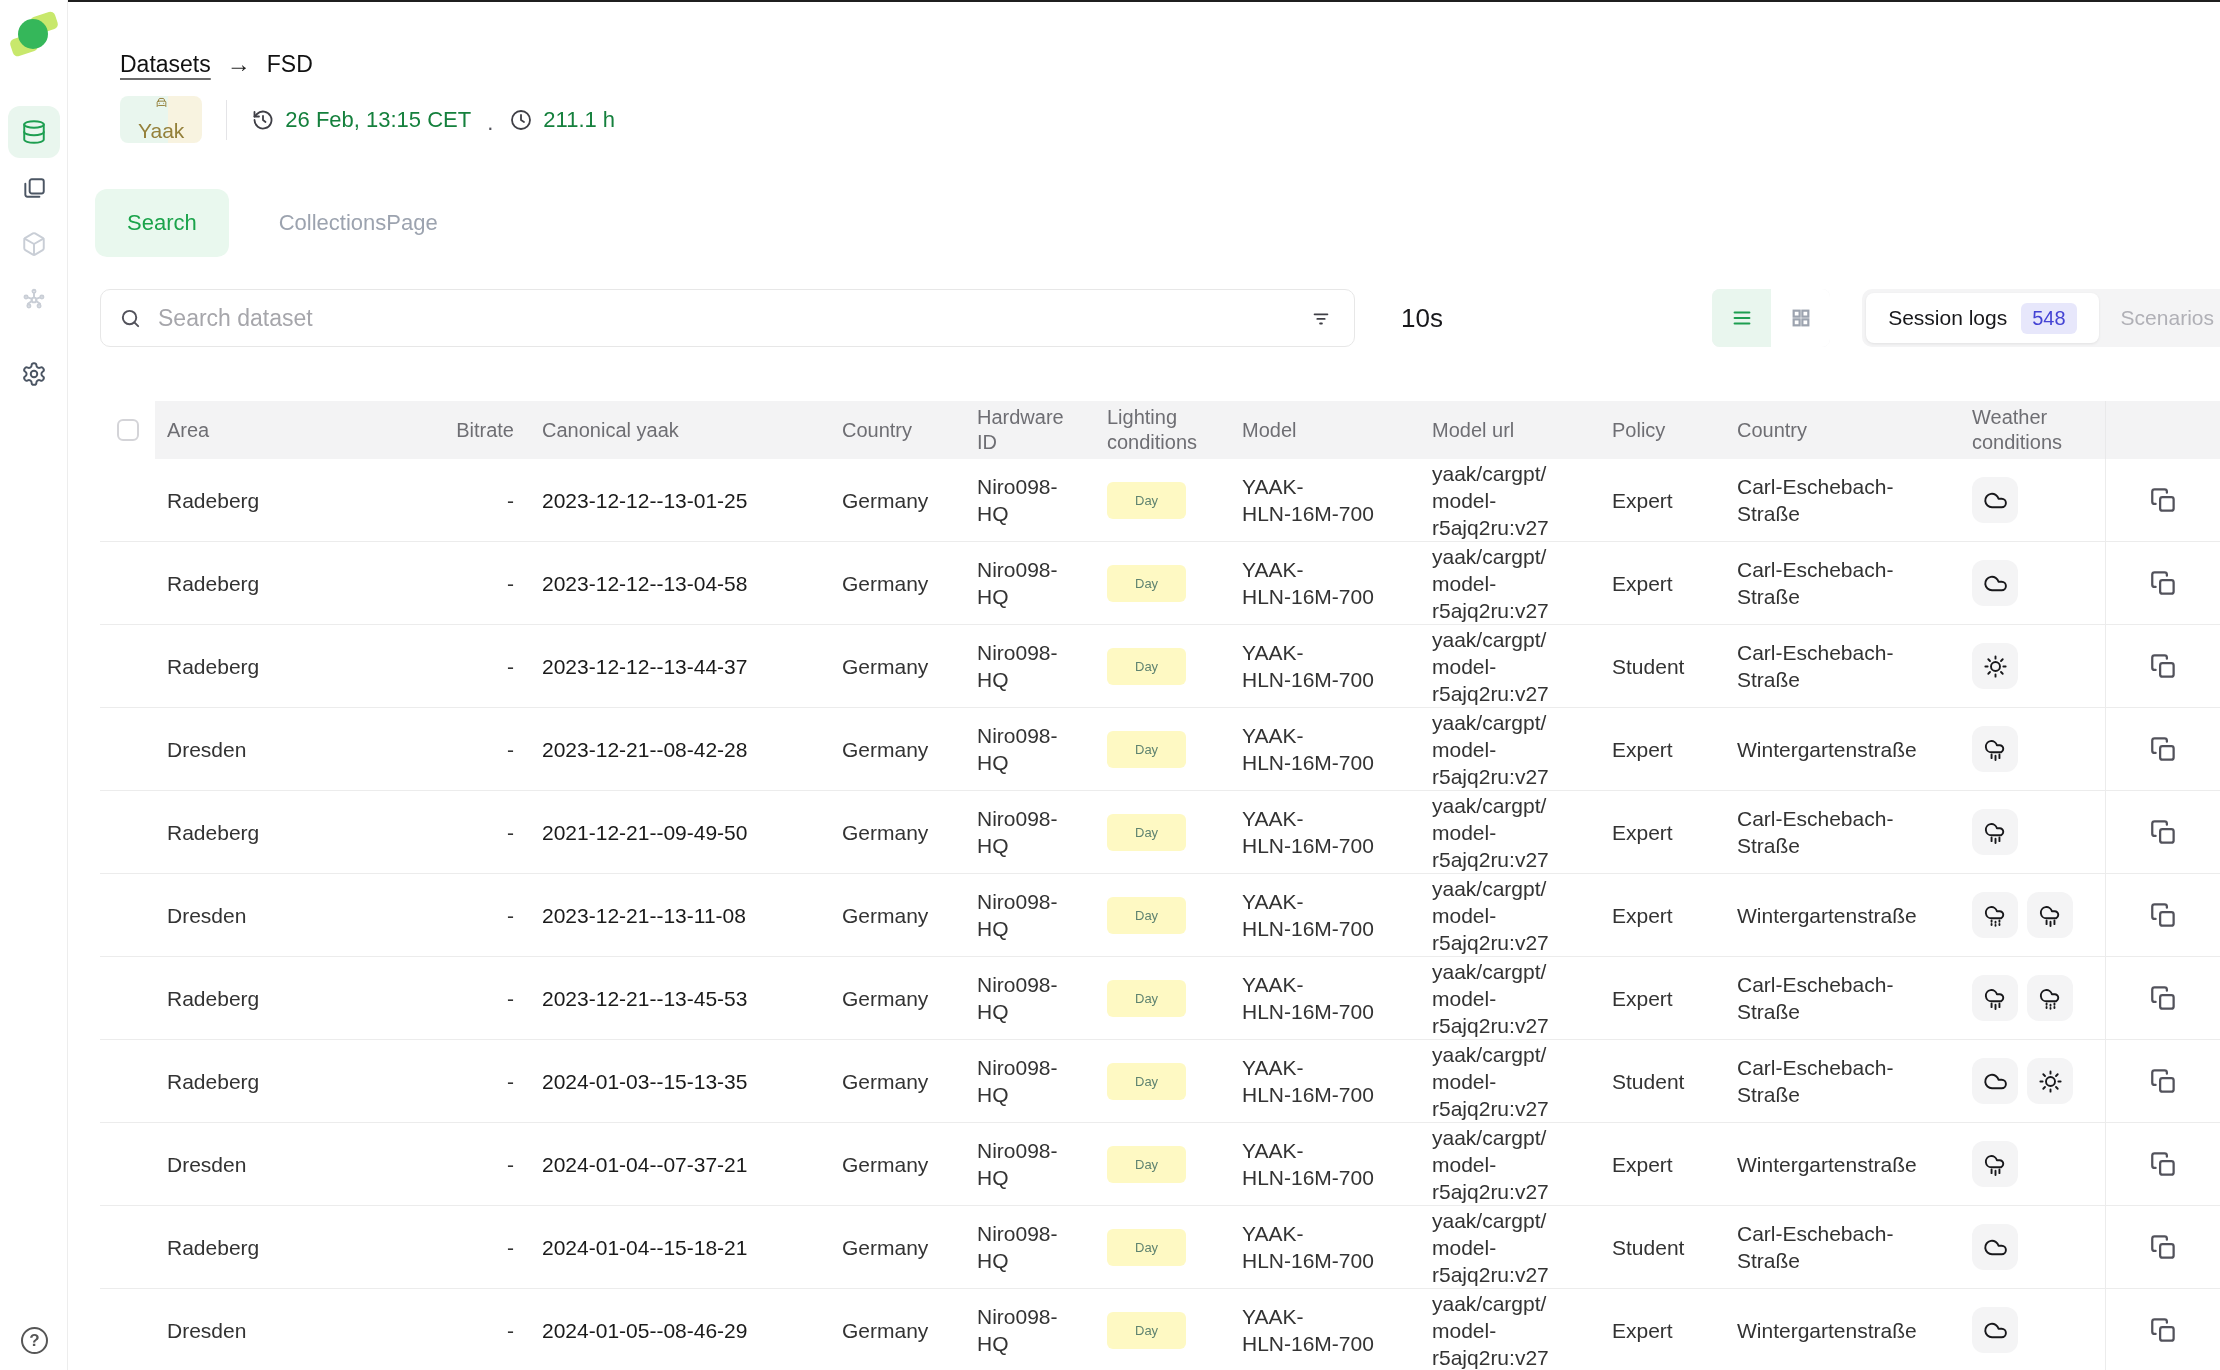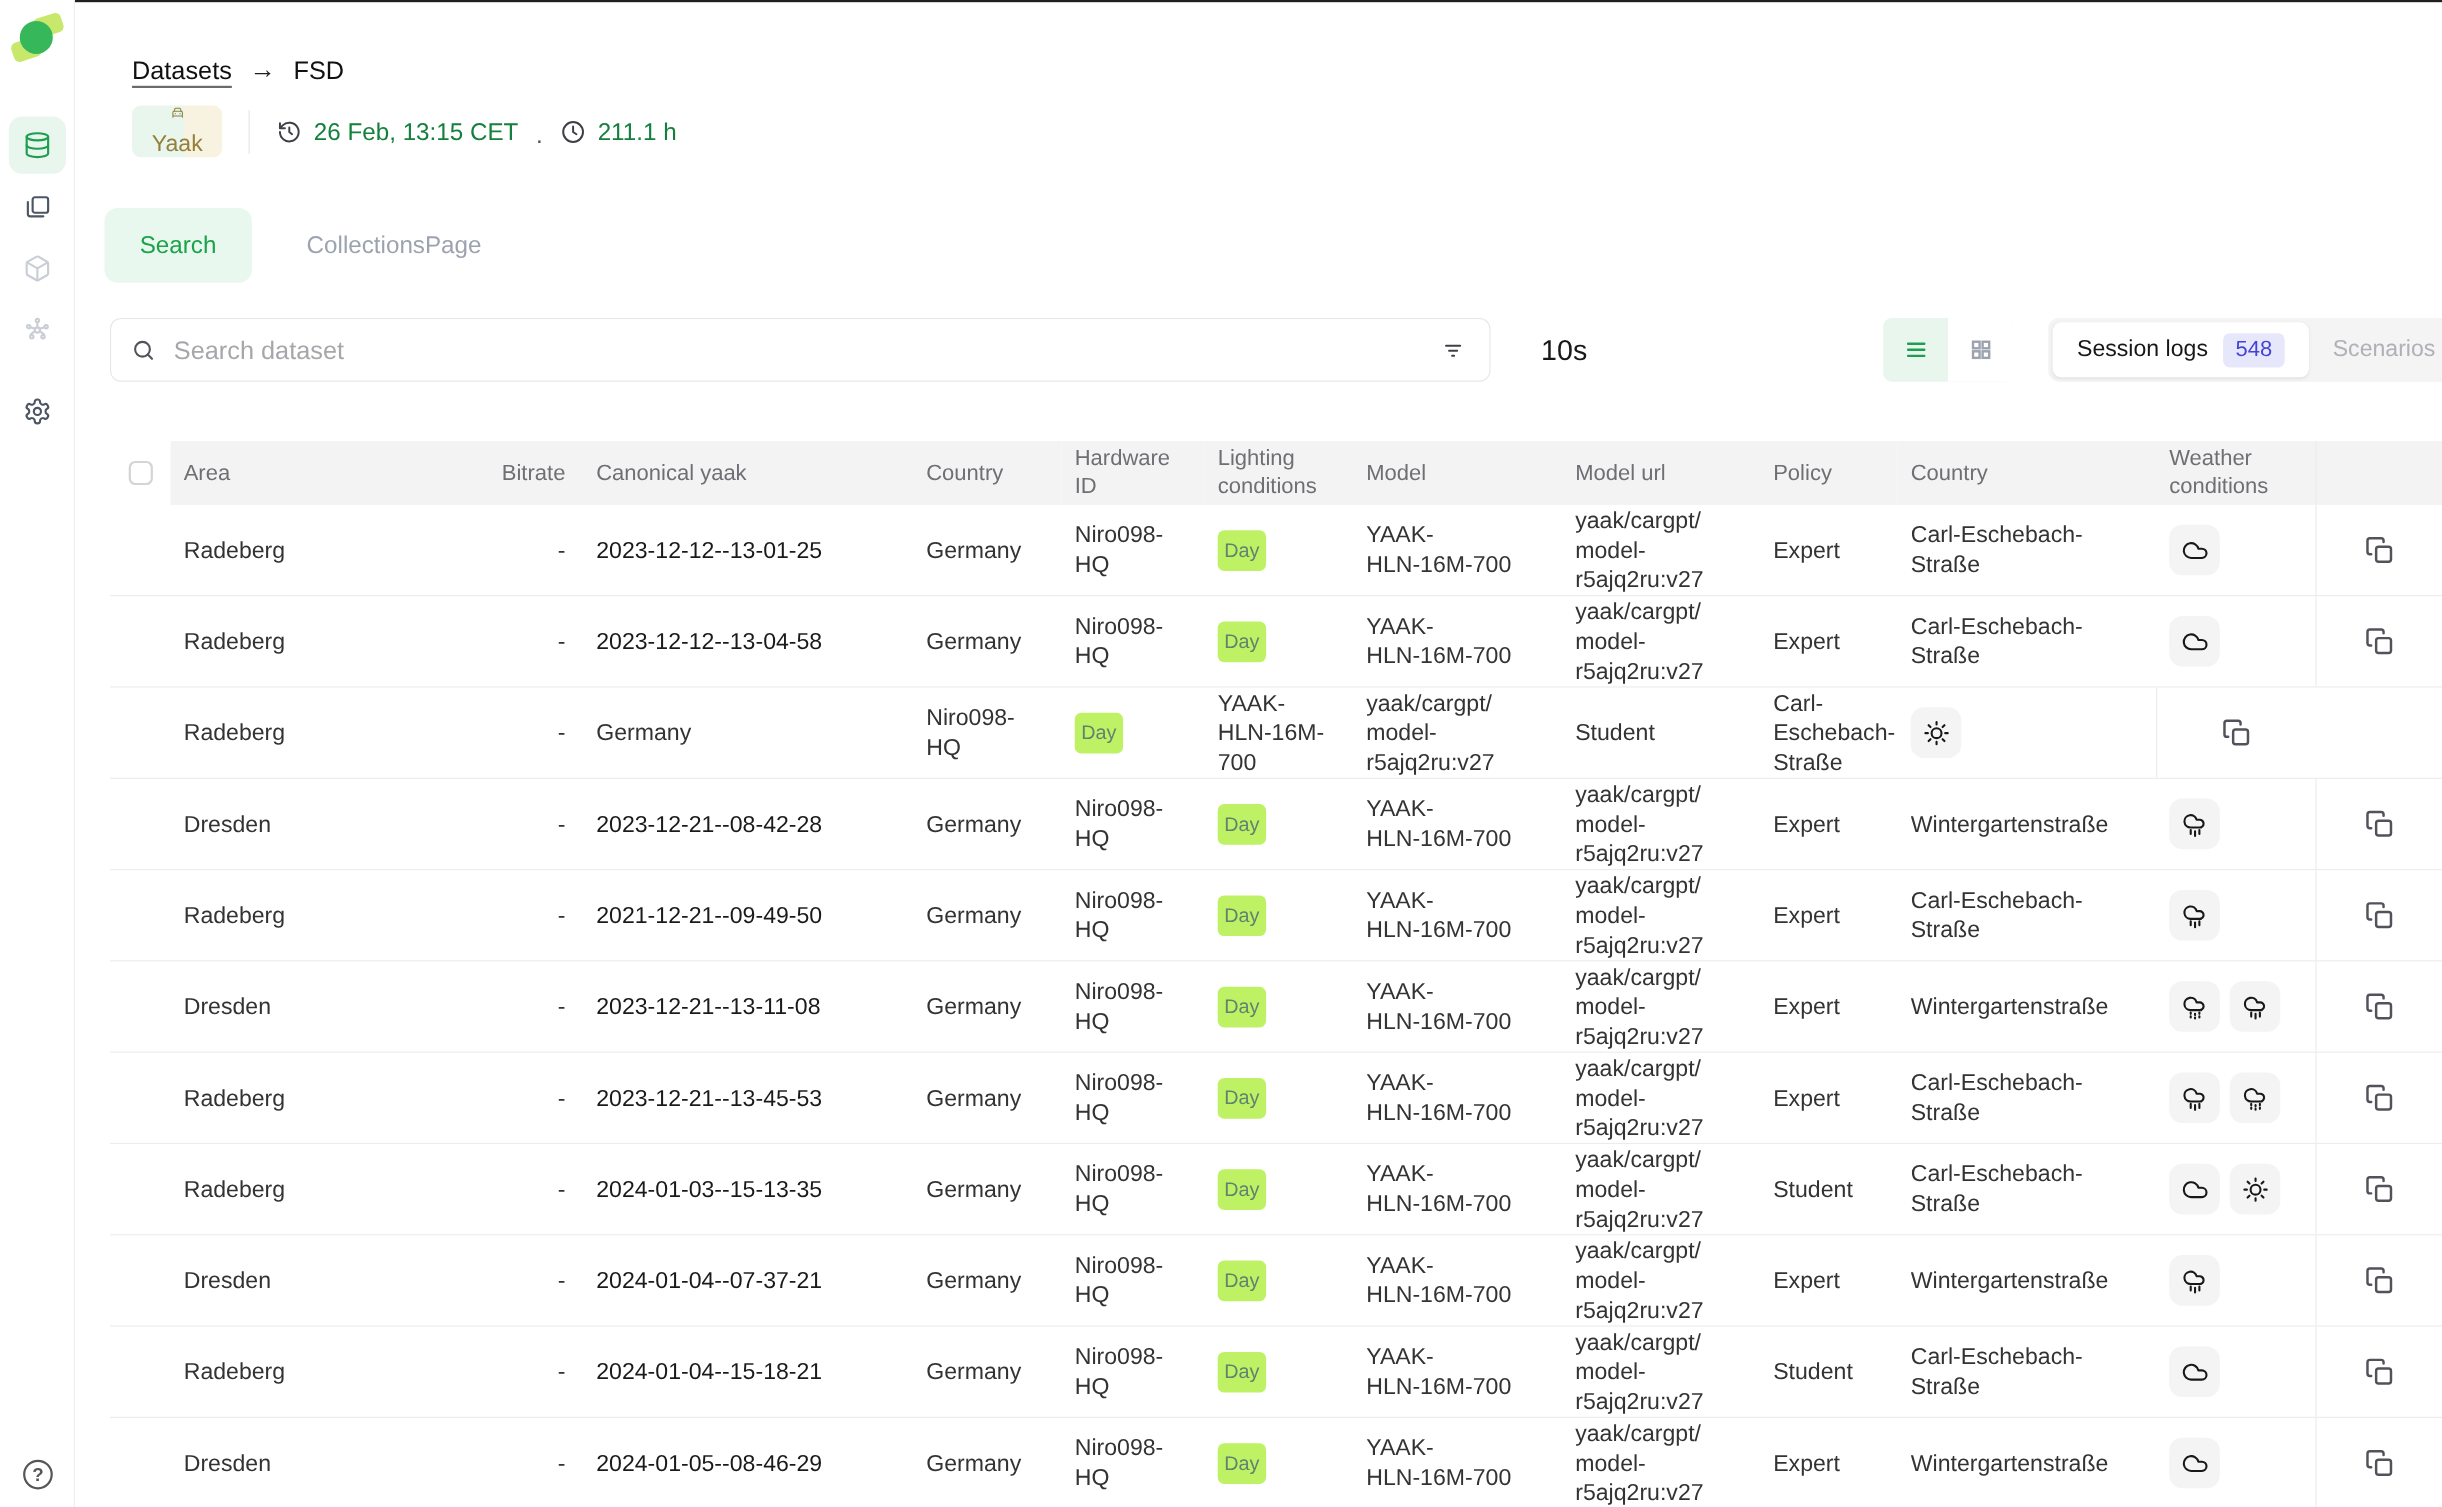"Day" .day-chip { background: #bef264 -> #fef9c3; font-size: 18px -> 13px; padding: 5px 6px -> 5px 28px }
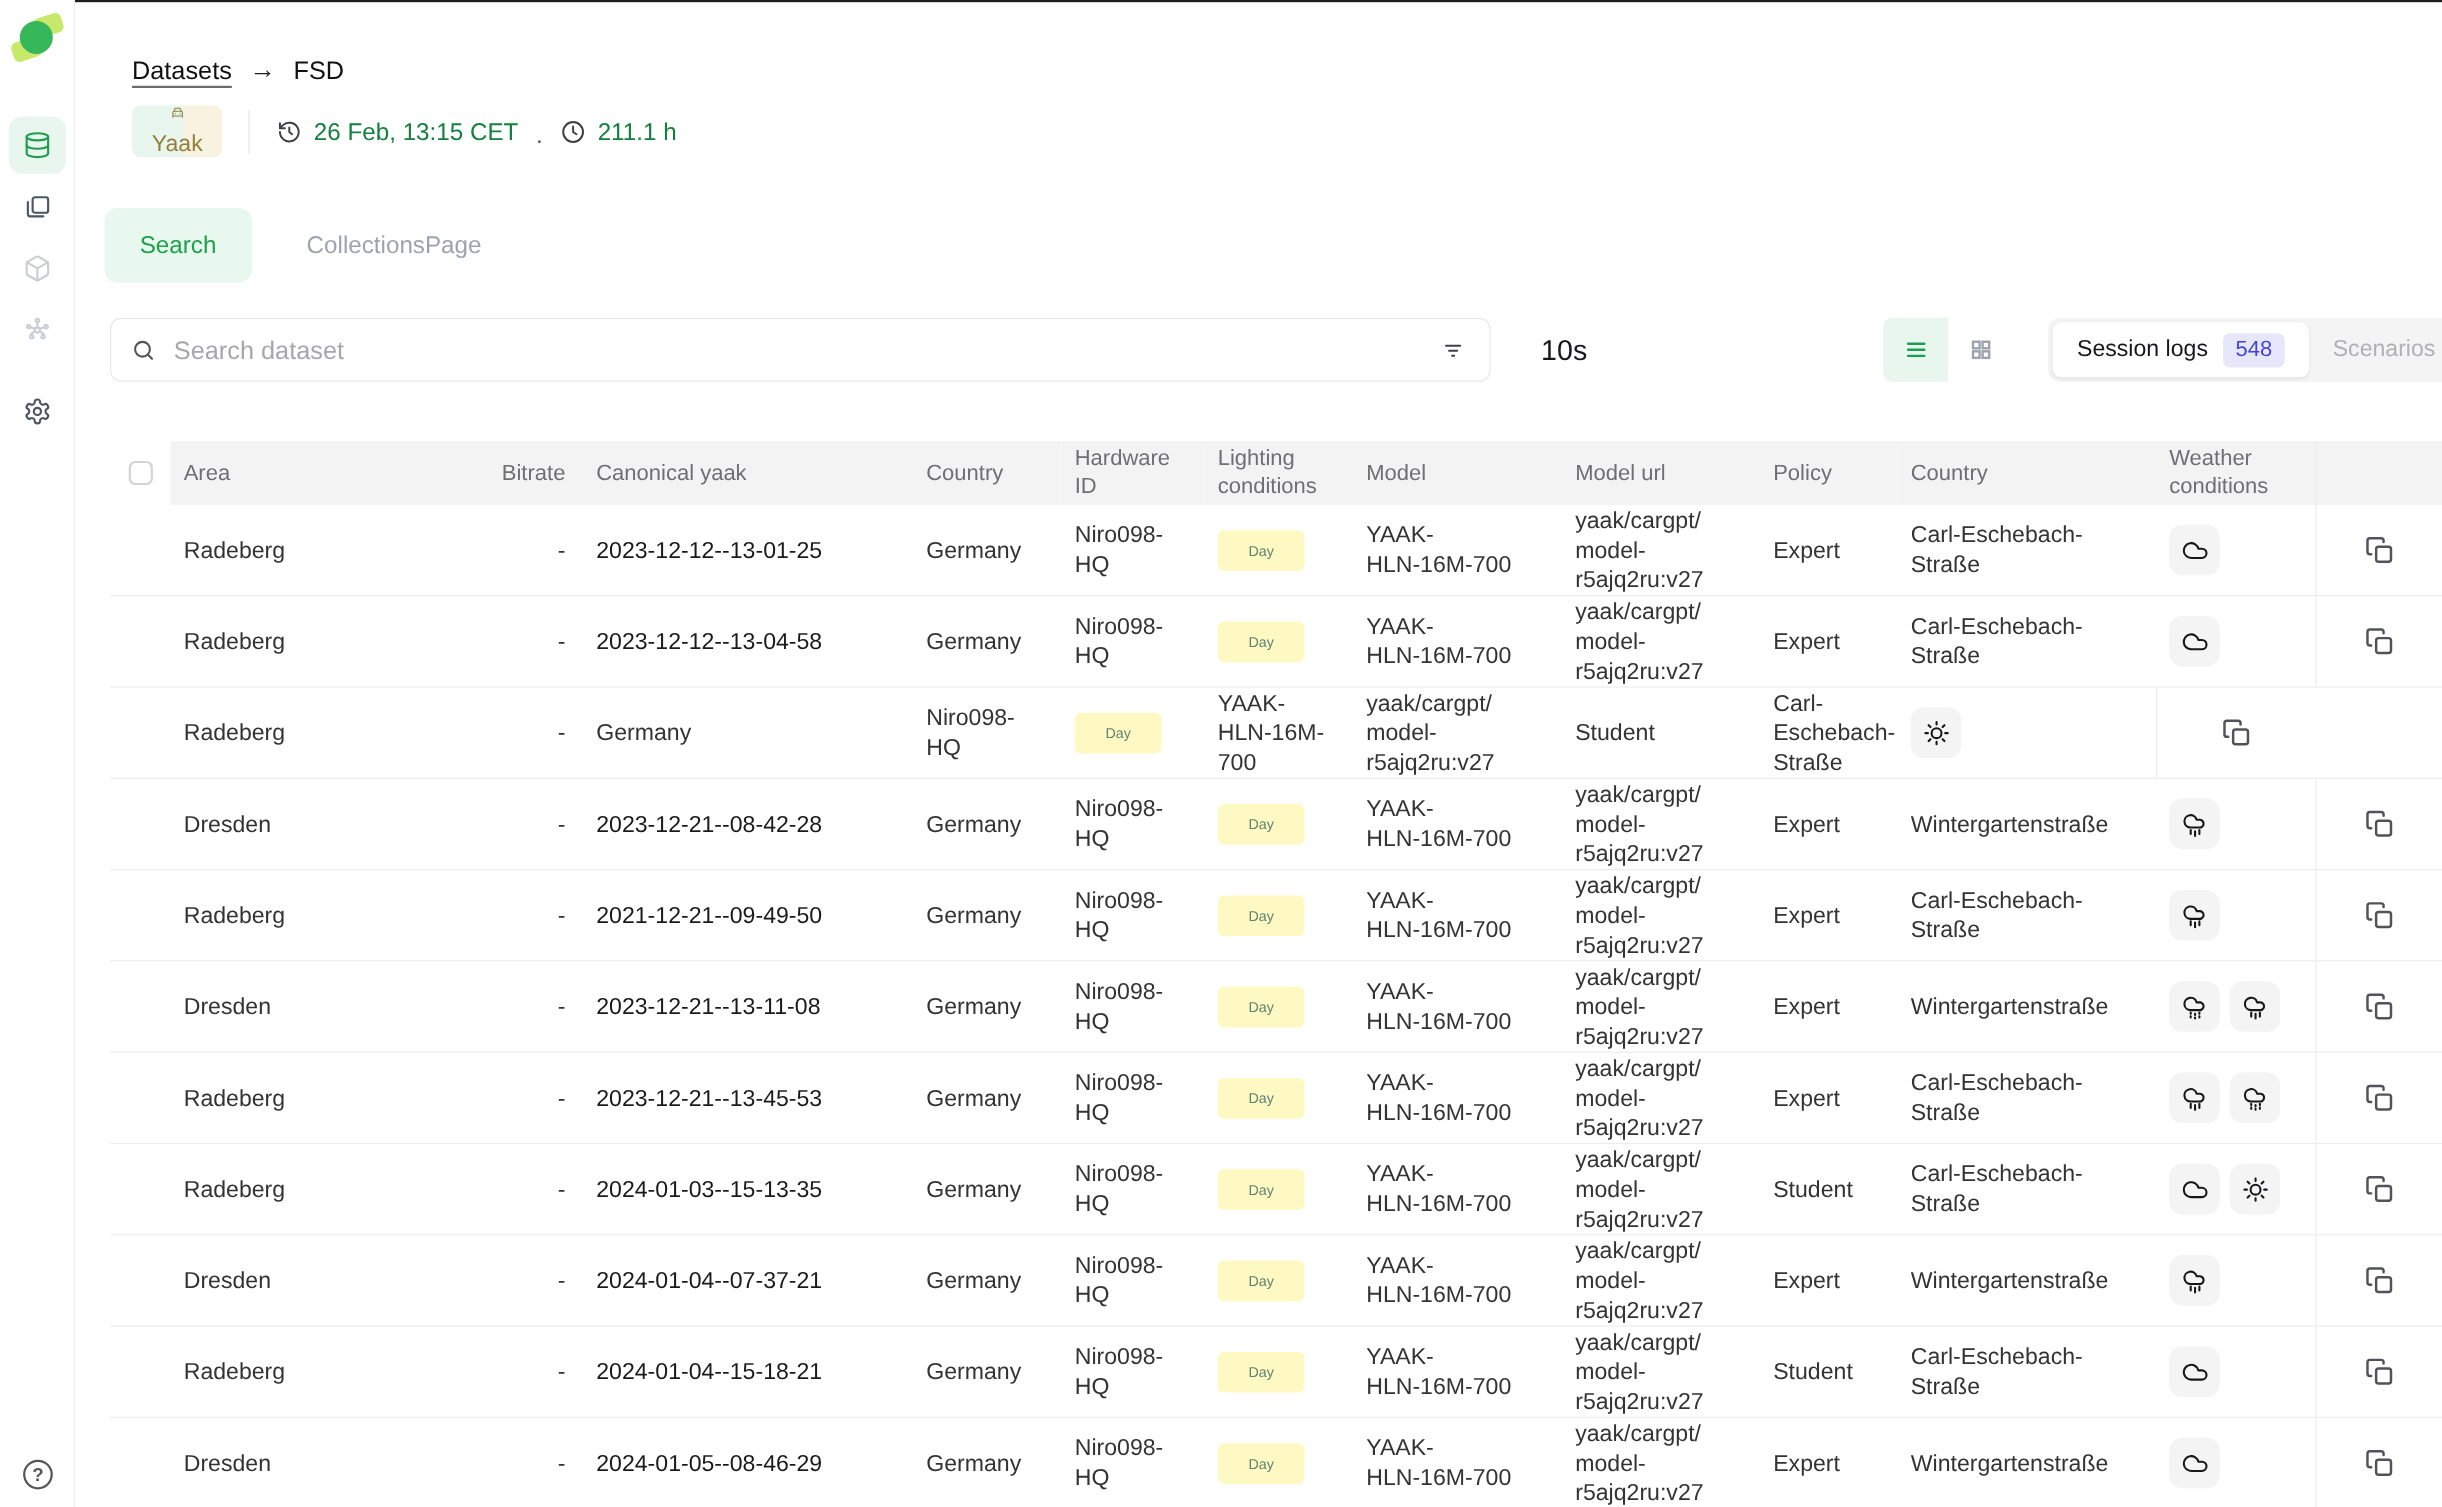"2023-12-12--13-44-37" div.col-canonical { html: none -> <div>2023-12-12--13-44-37</div> }
